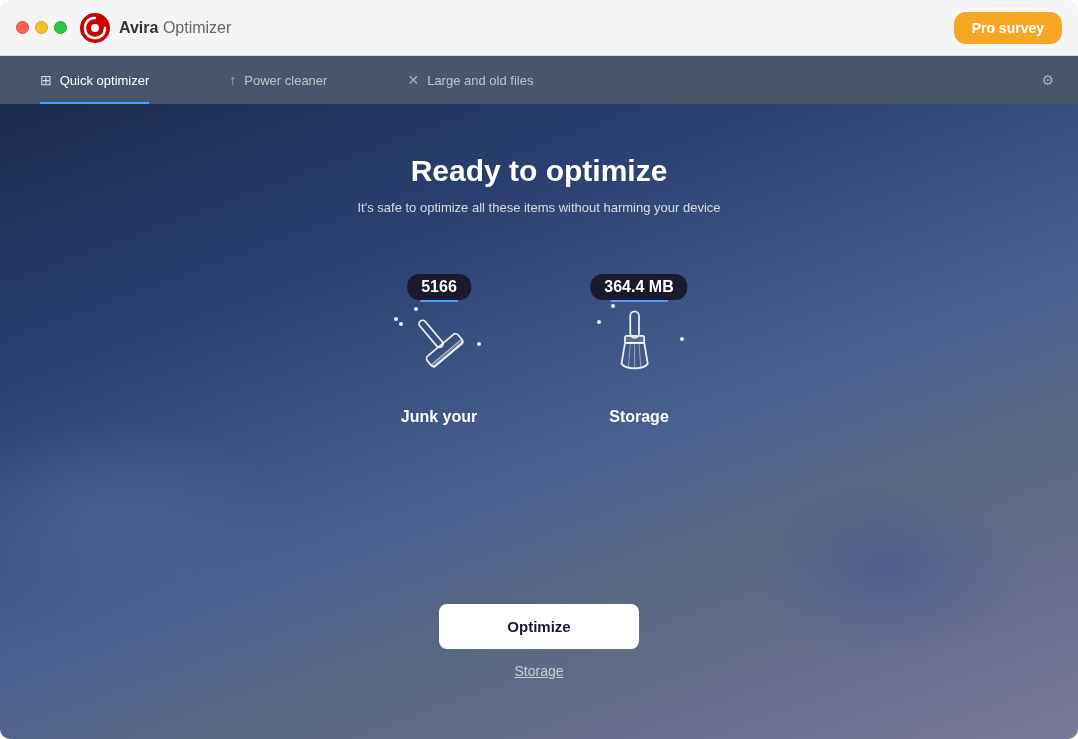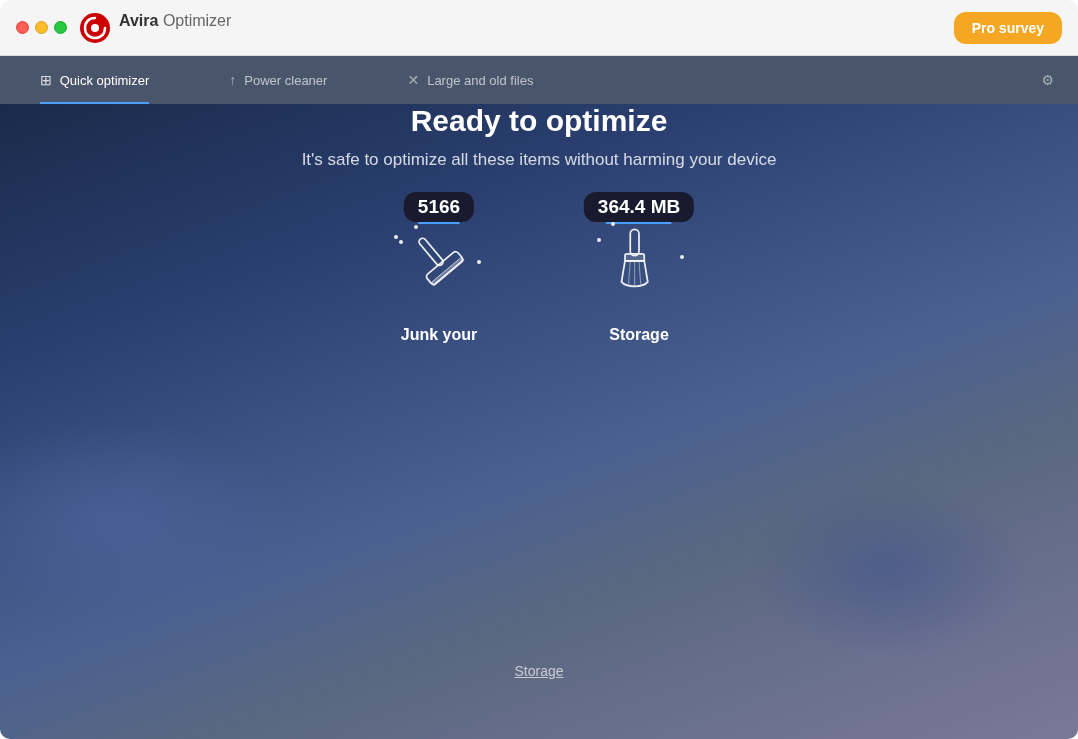"Avira Optimizer" .app-logo { align-items: none -> center }
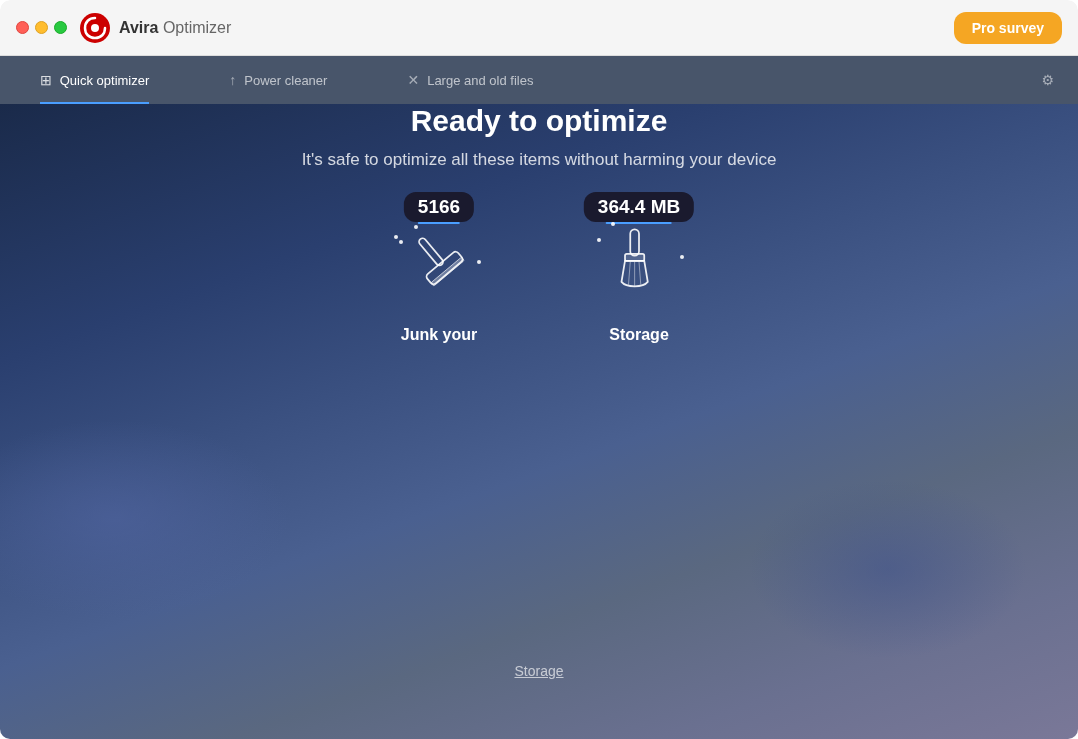"Ready to optimize" .content-area { padding-top: none -> 50px }
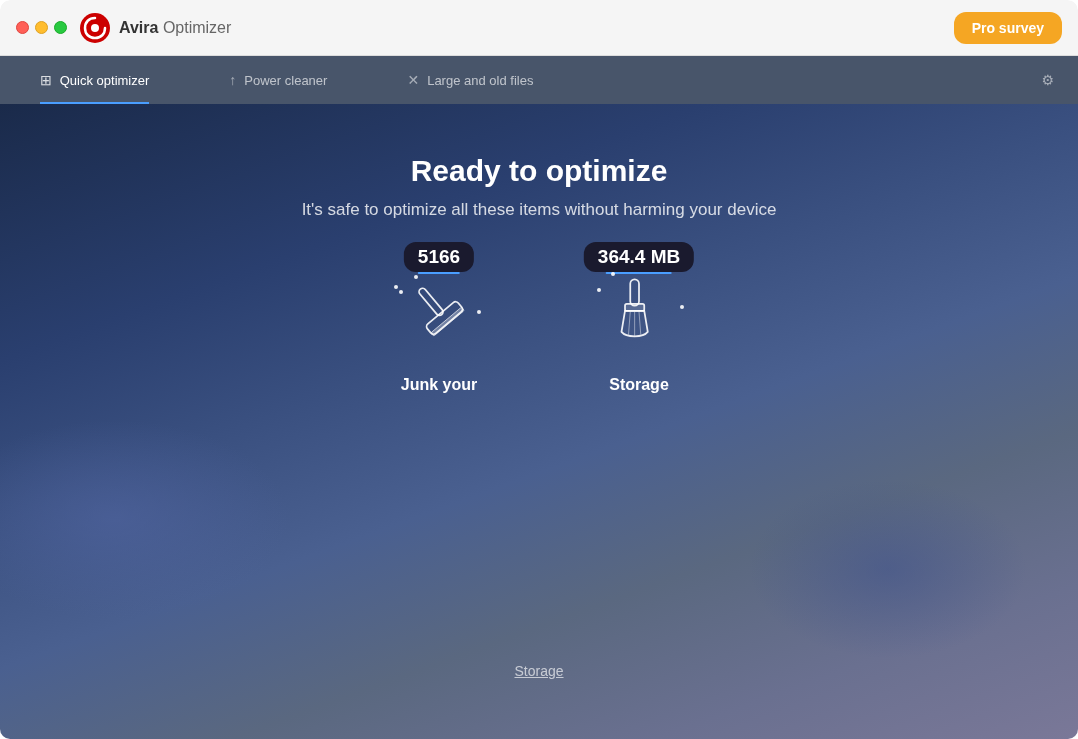"It's safe to optimize all" .page-subtitle { font-size: 17px -> 13px; margin-bottom: 40px -> 77px }
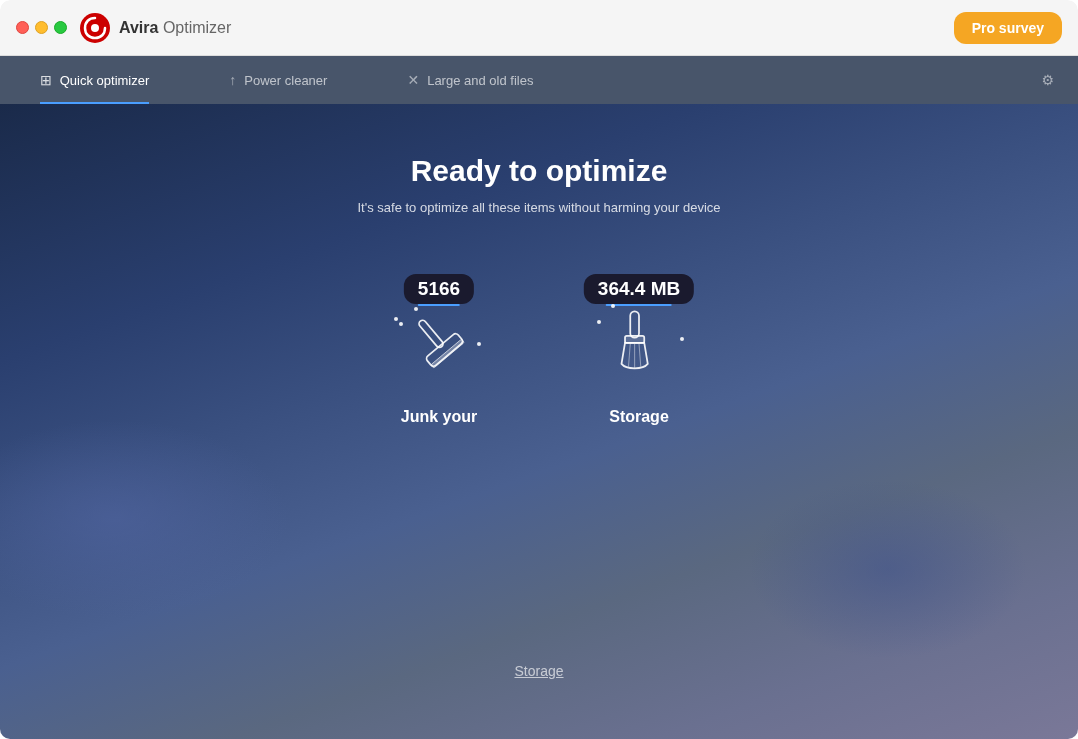"5166" .stat-badge { font-size: 19px -> 16px }
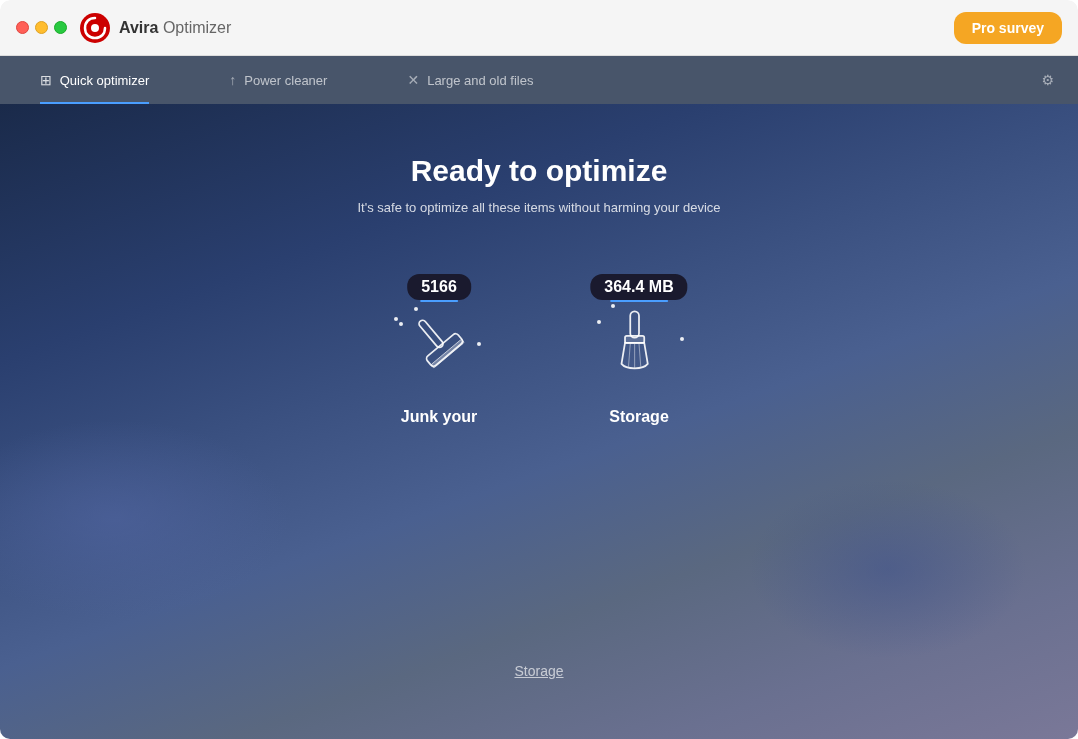"Optimize" button.btn-optimize { html: none -> <button>Optimize</button> }
